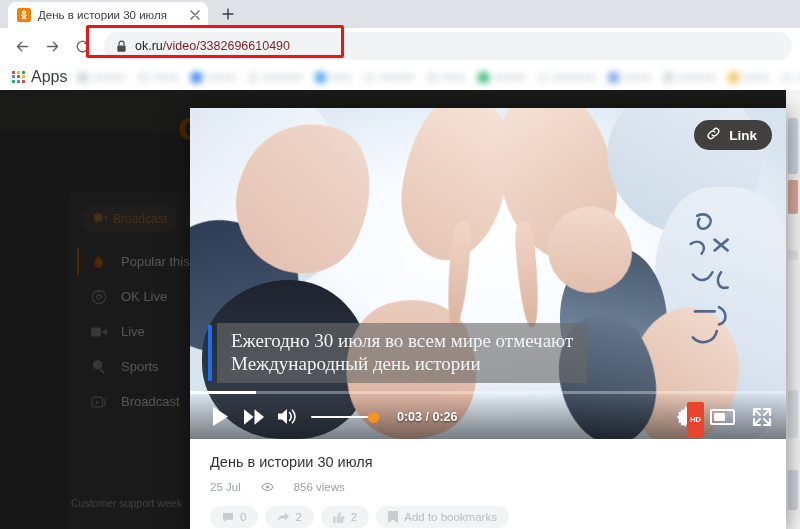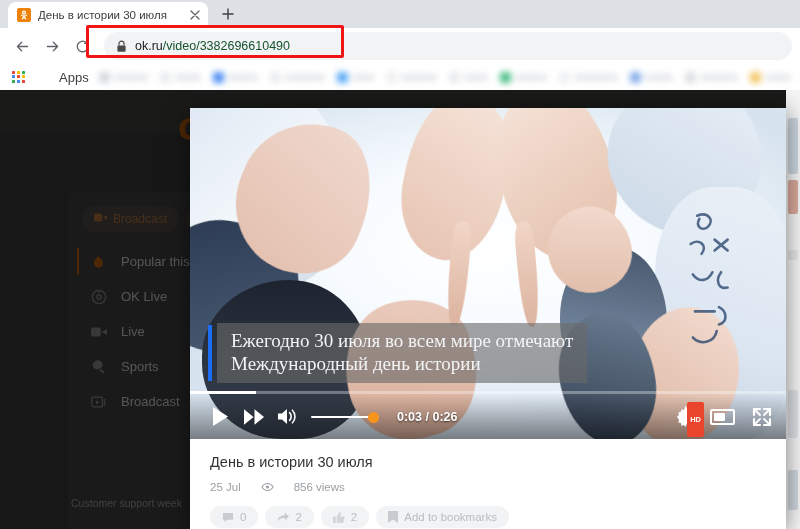"/video/3382696610490" .url .path { color: #14532d -> #7f1d1d }
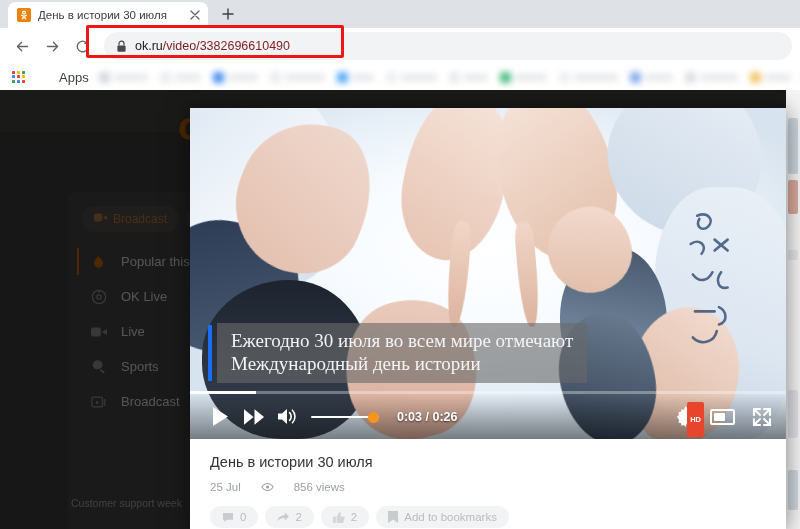"Apps" .apps-label { font-size: 13px -> 16px; margin-left: 28px -> none }
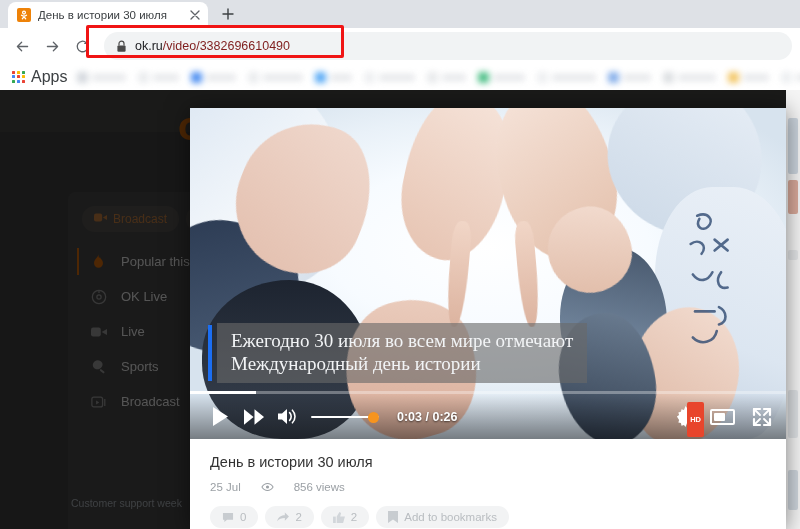"Link" div.link-btn { html: none -> <div> <span> <svg> <path></path> <path></path> </svg> </span> <span>Link</span> </div> }
